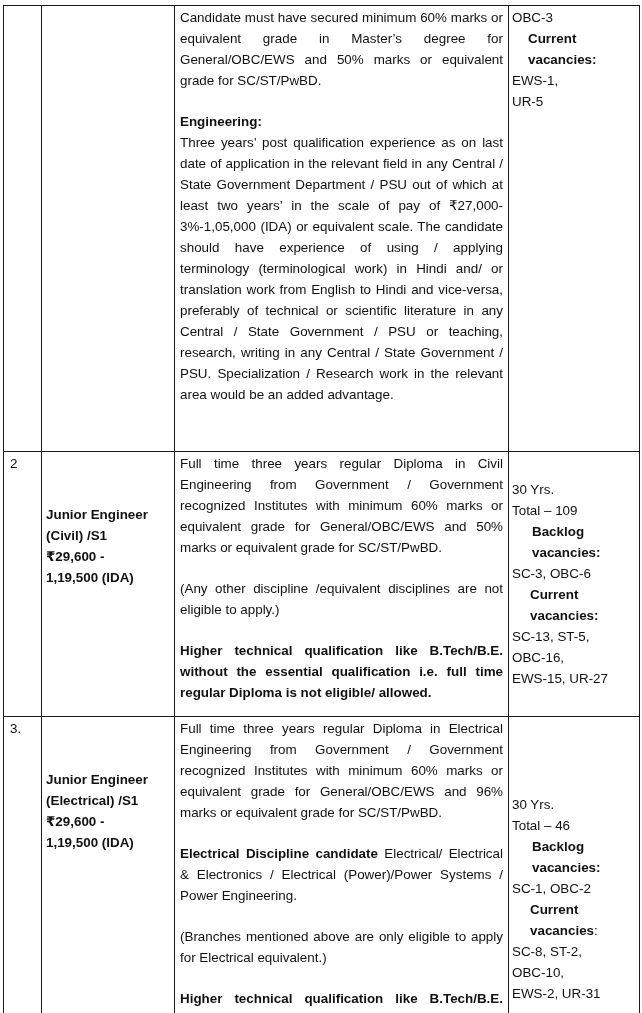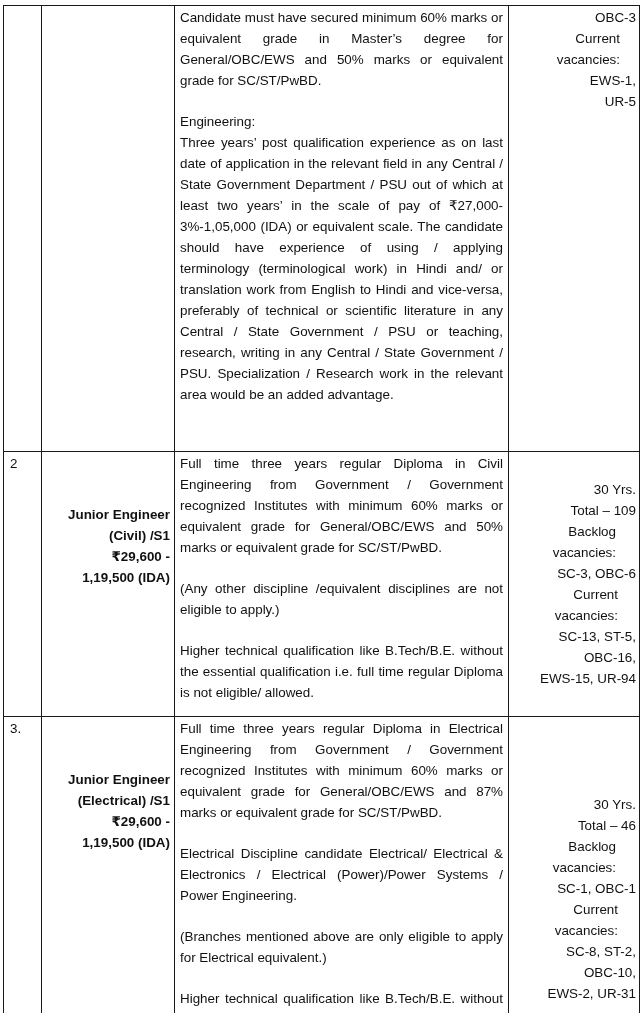"OBC-3" td.vac { text-align: right -> left }
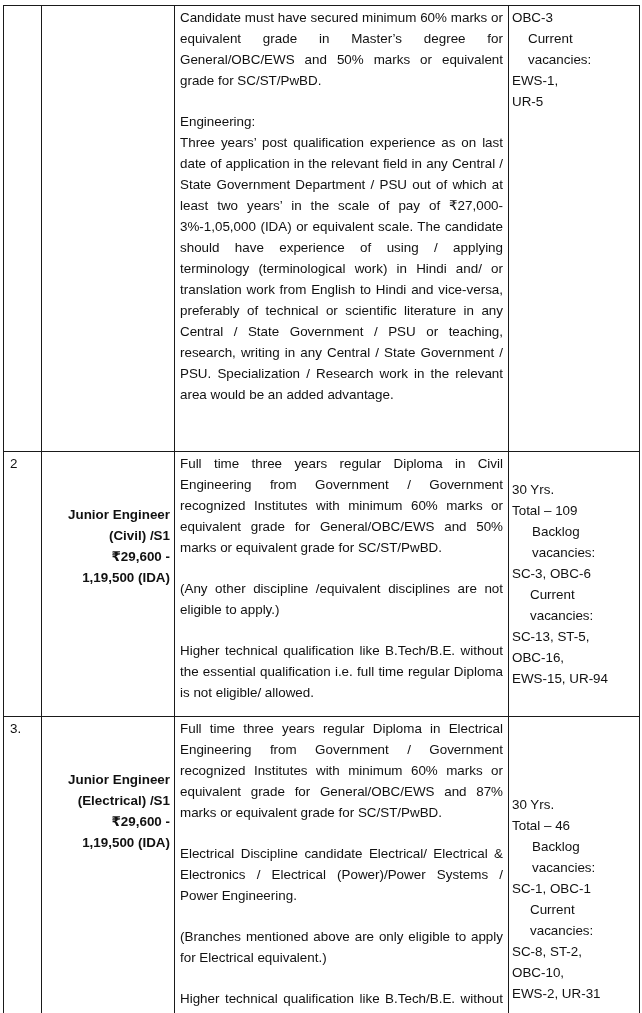"Current vacancies:" .b { font-weight: normal -> bold }
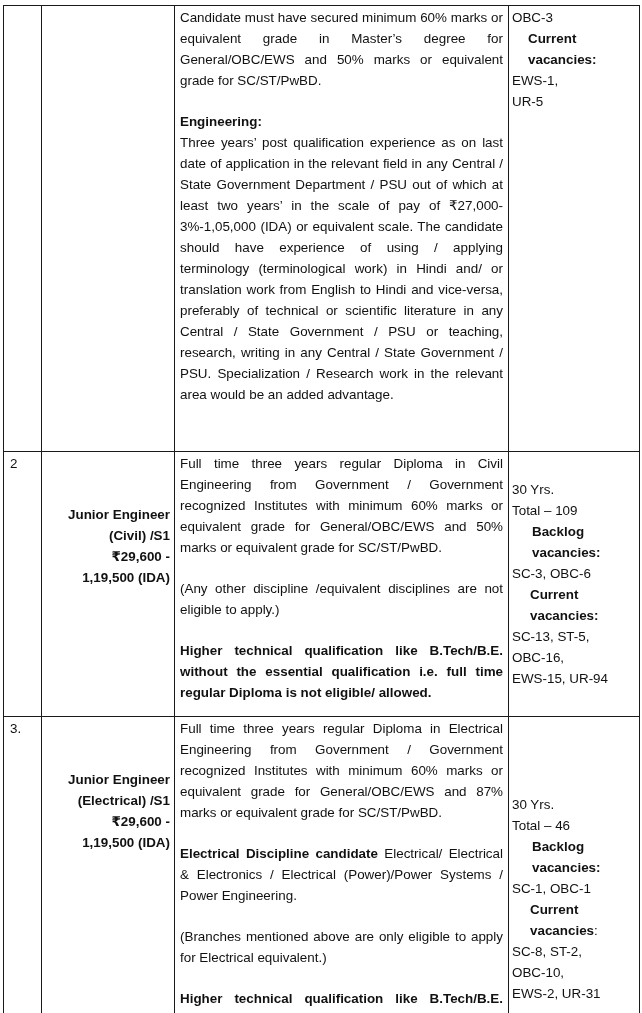"Junior Engineer" td.post { text-align: right -> left }
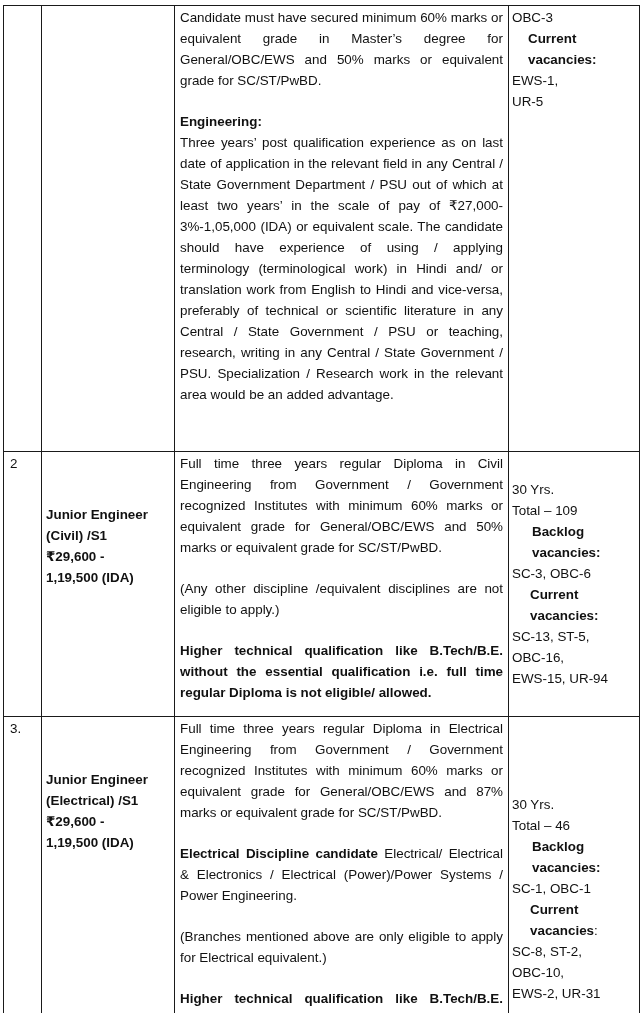"EWS-15, UR-94" span.line { text: UR-94 -> UR-27 }
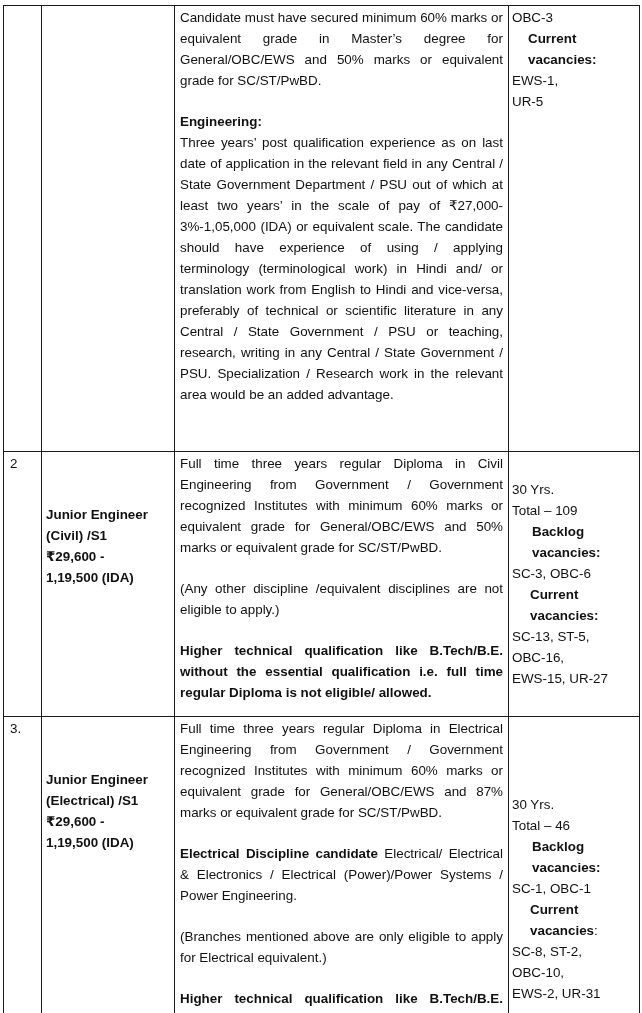"Full time three years regular Diploma in Electrical" span.para { text: 87% -> 96% }
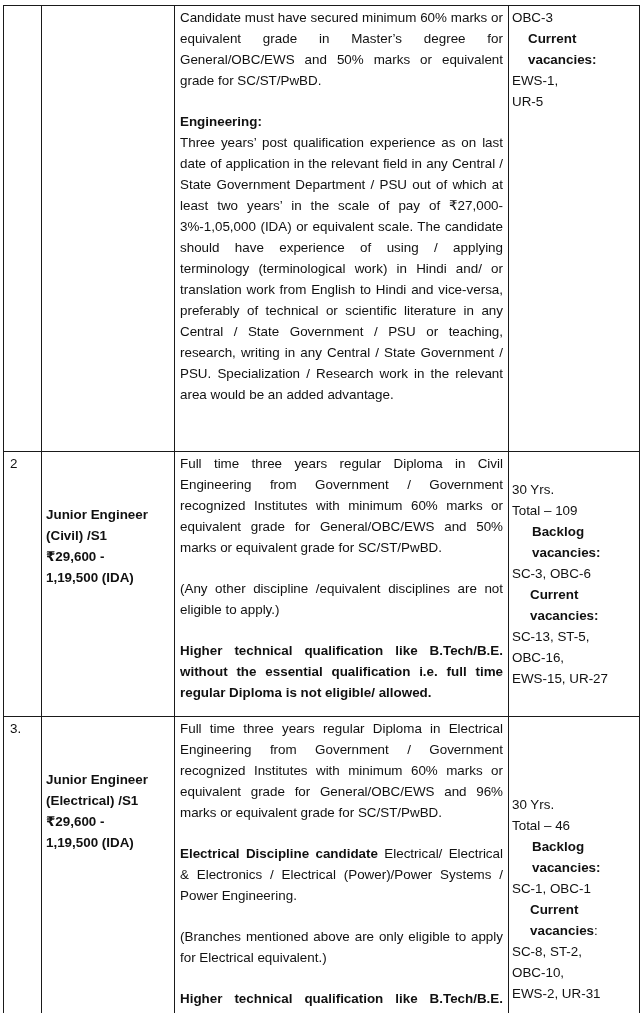"SC-1, OBC-1" span.line { text: OBC-1 -> OBC-2 }
